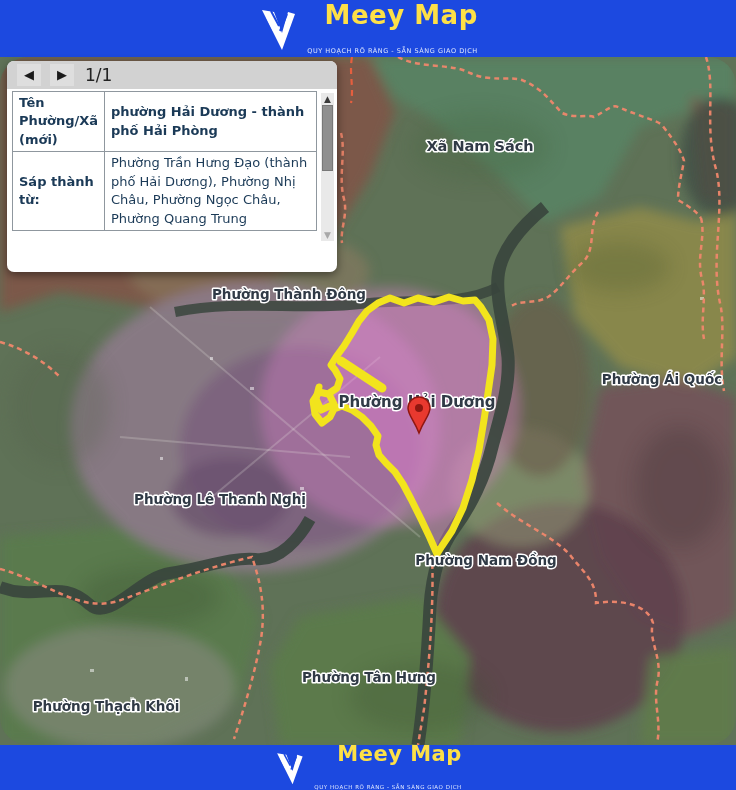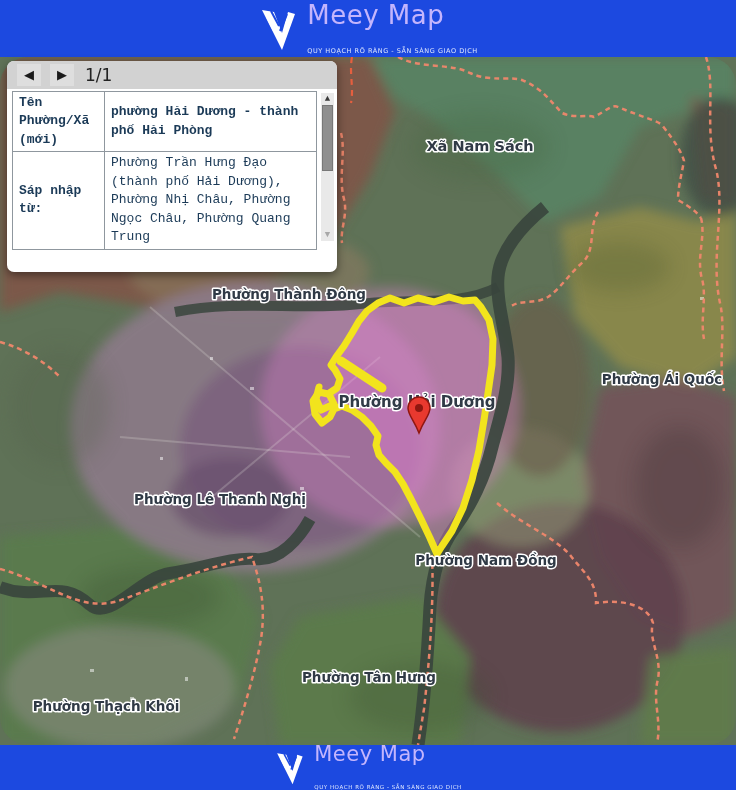"Meey Map" .logo-name { color: #c4b5fd -> #fde047; font-weight: normal -> bold; text-align: none -> right }
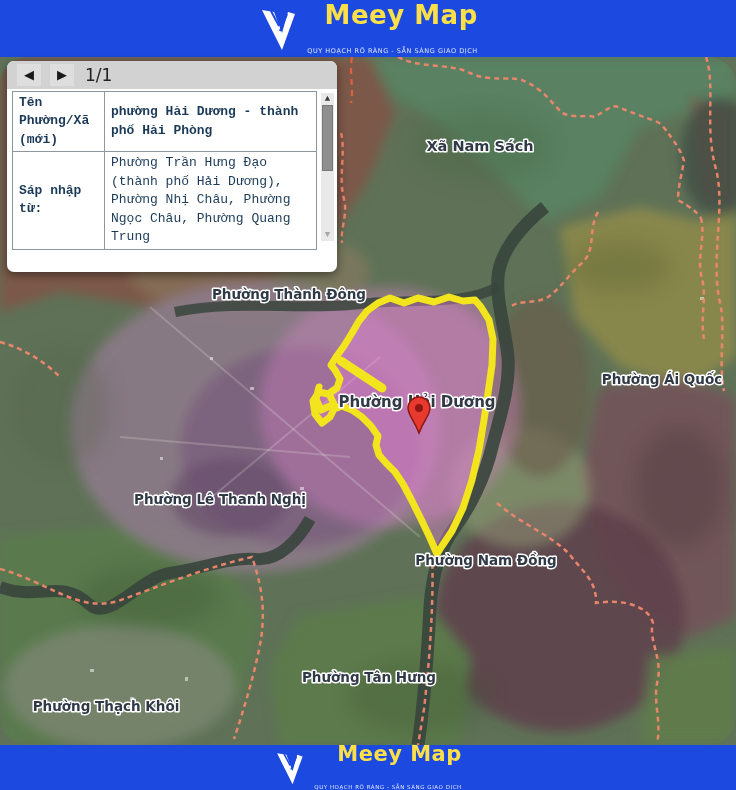"Tên Phường/Xã (mới)" .popup-body { font-family: Liberation Mono, monospace -> none }
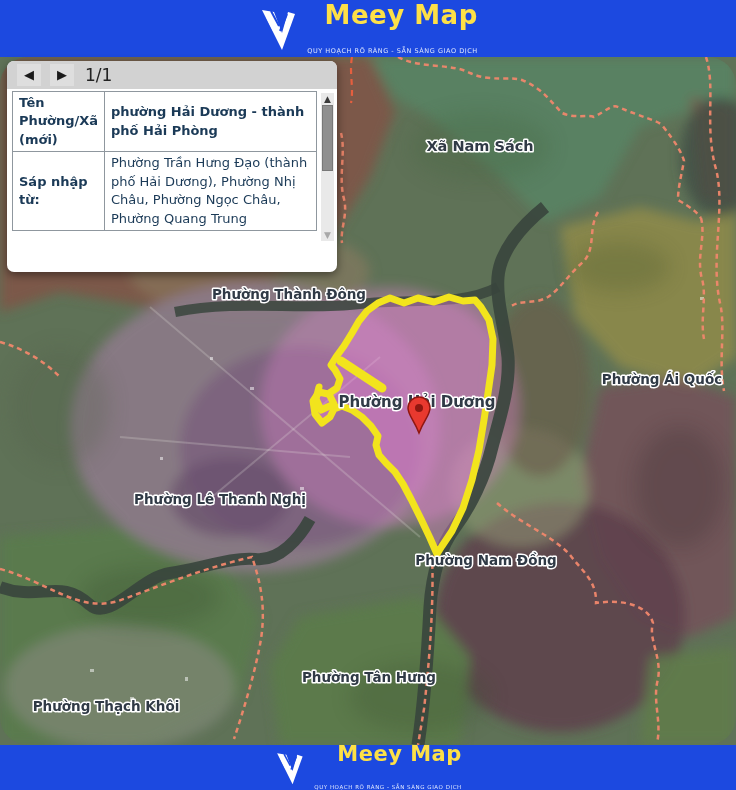"Sáp nhập từ:" td.lbl { text: nhập -> thành }
